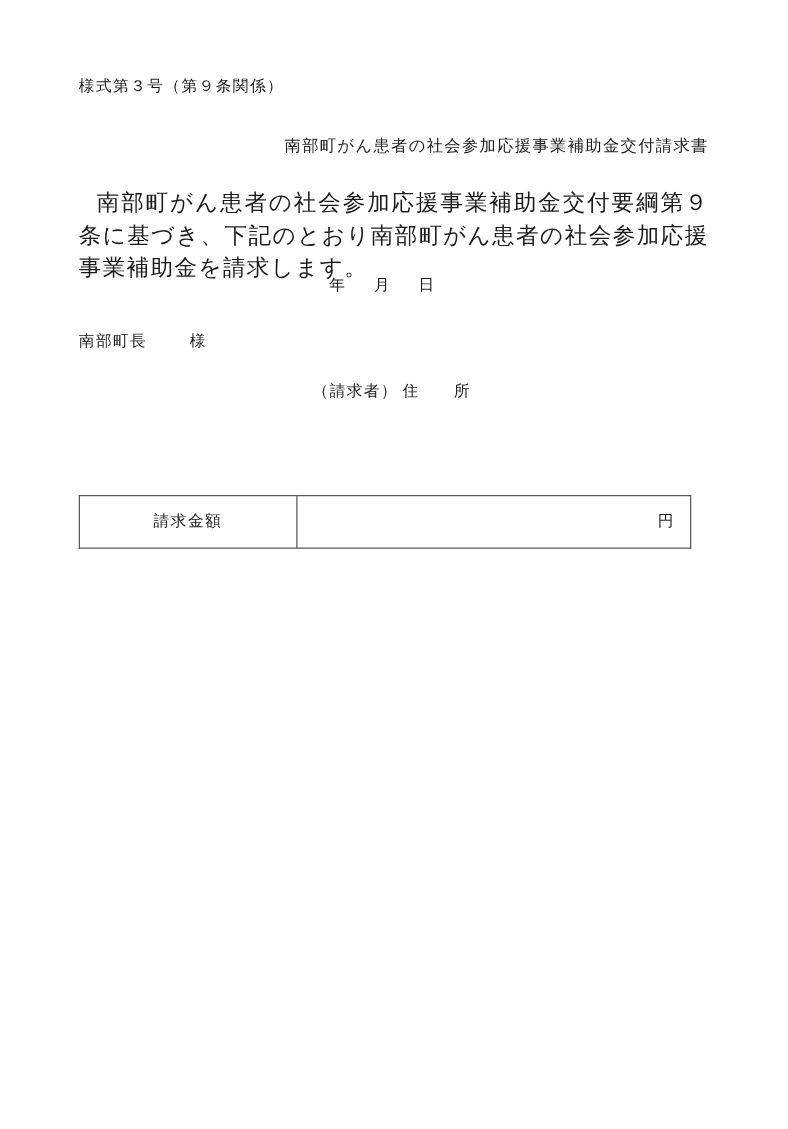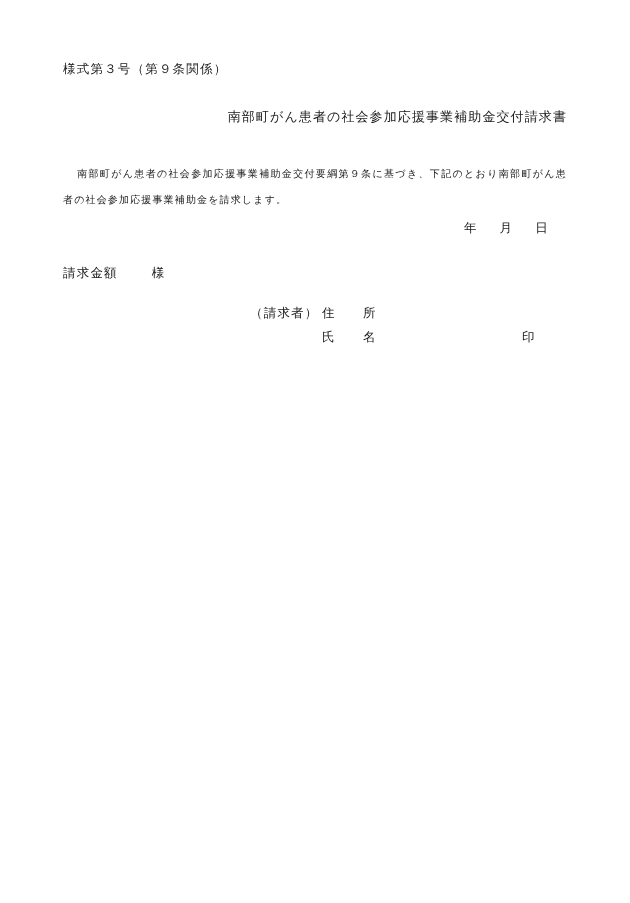"南部町がん患者の社会参加応援事業補助金交付要綱第９条に基づき、下記のとおり南部町" .body-para { font-size: 10px -> 18px; top: 161px -> 150px }
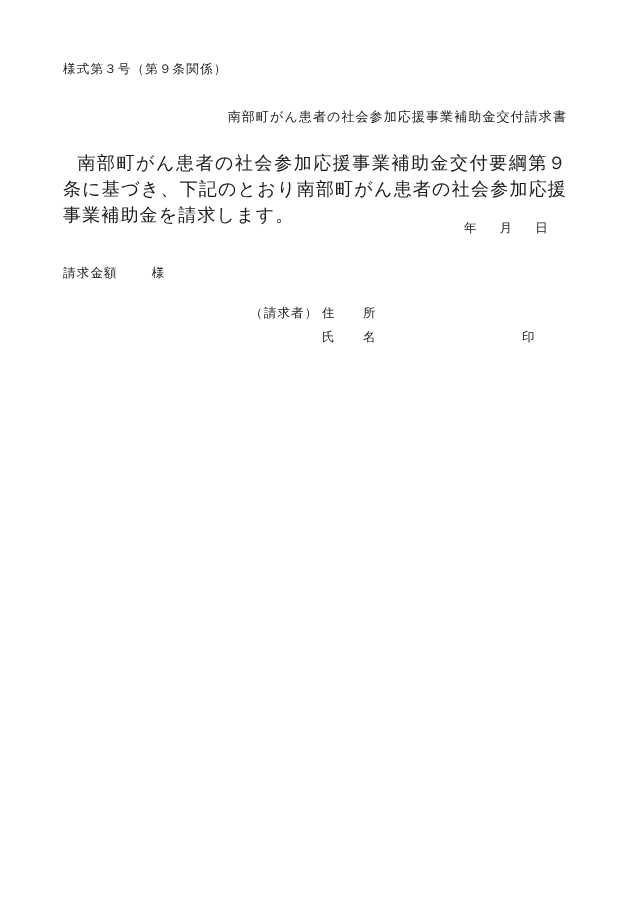"年 月 日" .date-line { text-align: right -> center }
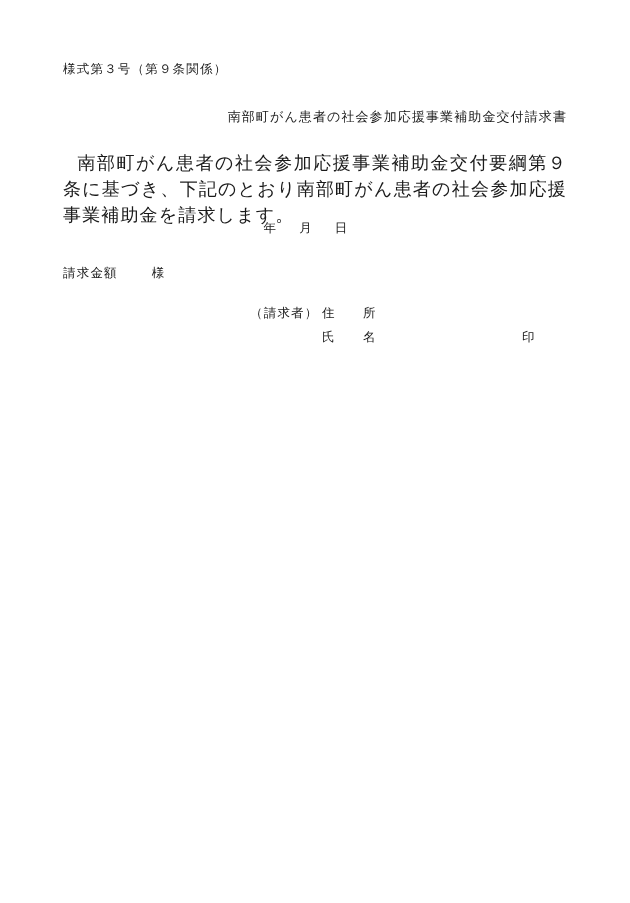"請求金額" span { text: 請求金額 -> 南部町長 }
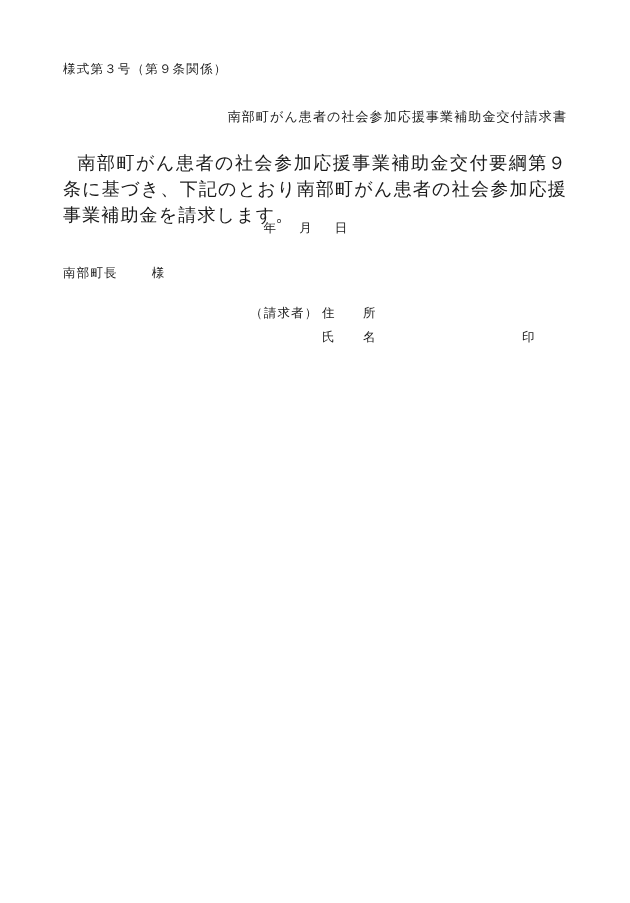"氏 名" div.claimant-row { html: <div> <span></span><span>氏 名</span><span>印</span> </div> -> none }
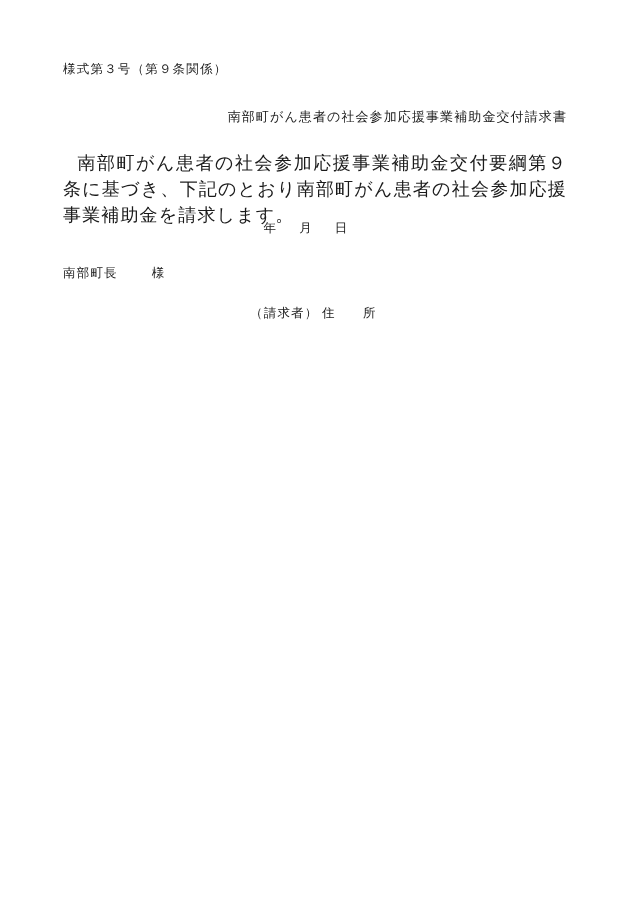"請求金額" table.amount-table { html: none -> <table> <tbody> <tr> <td>請求金額</td> <td>円</td> </tr> </tbody> </table> }
